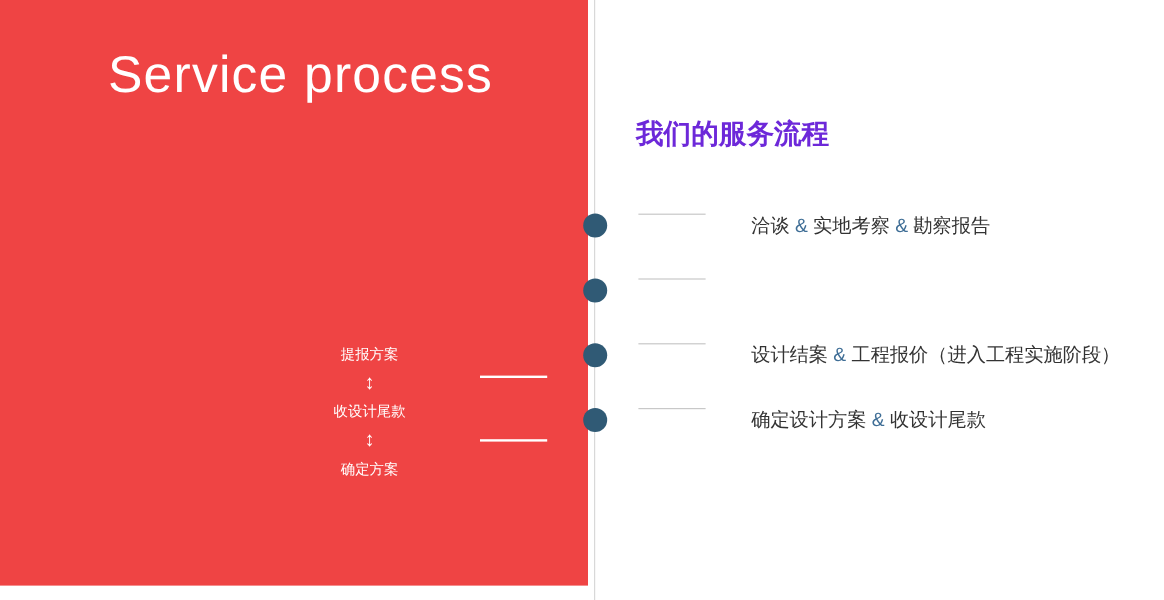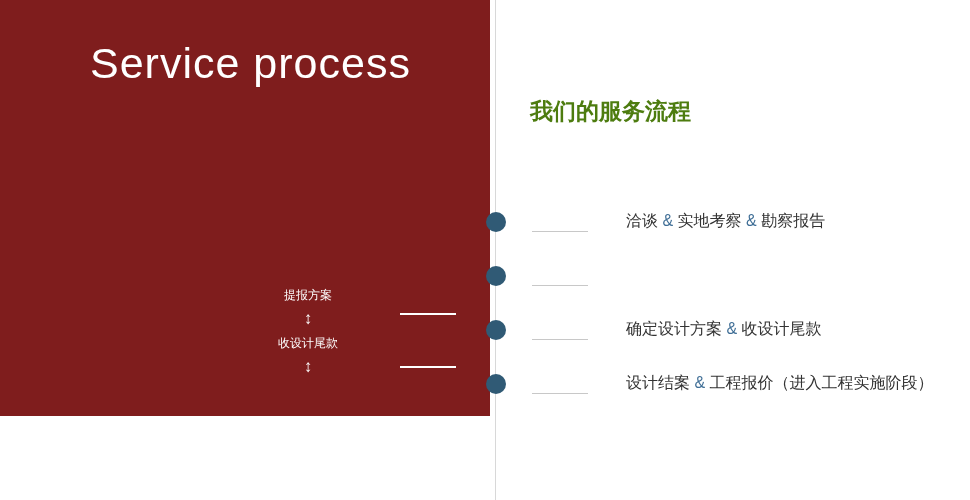"Service process" .left-panel { background: #7f1d1d -> #ef4444; height: 416px -> 488px }
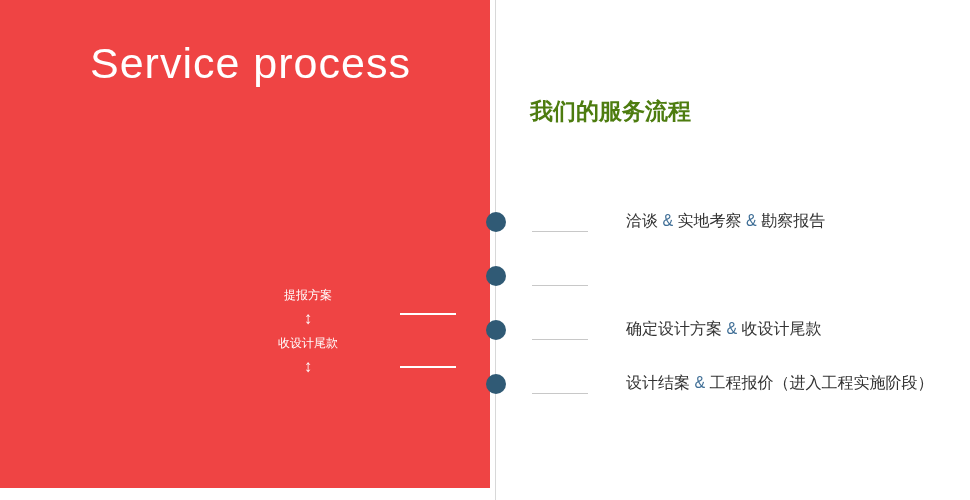"我们的服务流程" .section-heading { color: #4d7c0f -> #6d28d9 }
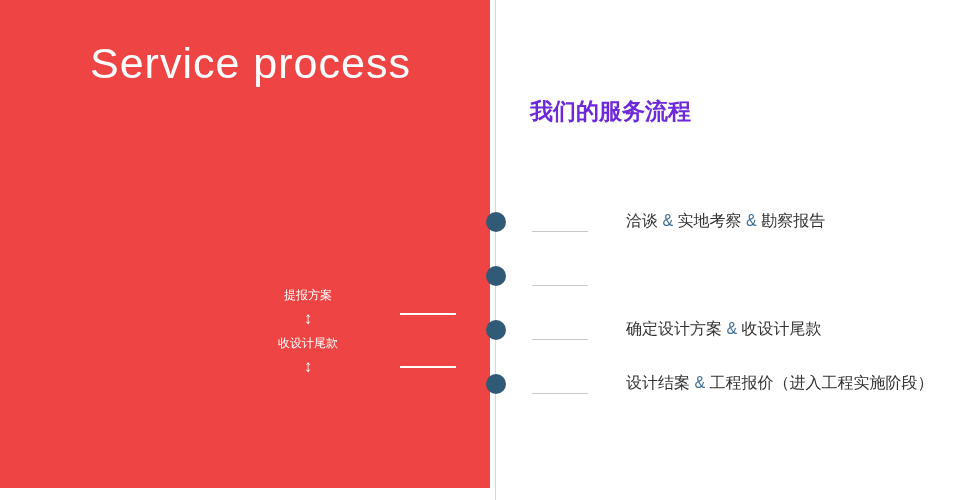"洽谈 & 实地考察 & 勘察报告" .row { align-items: flex-end -> flex-start }
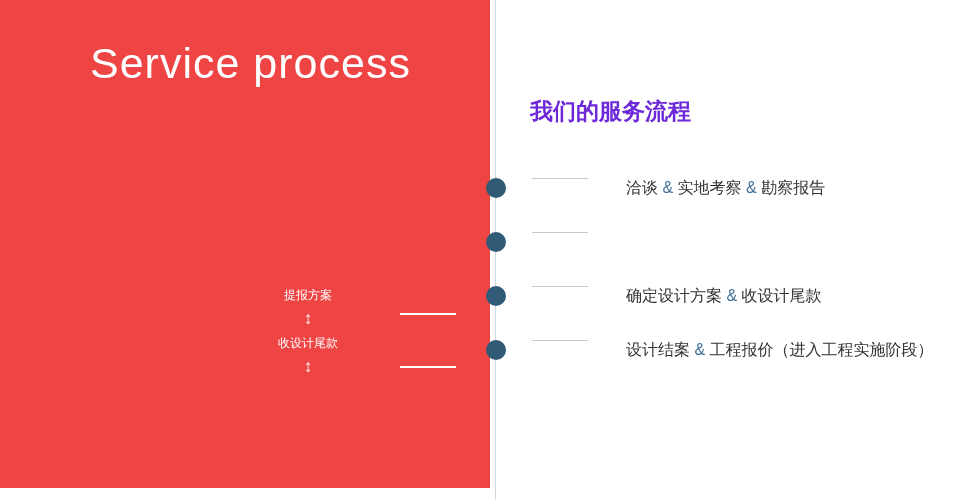"确定设计方案 & 收设计尾款" div.row { order: before "设计结案 & 工程报价（进入工程实施阶段）" -> after "设计结案 & 工程报价（进入工程实施阶段）" }
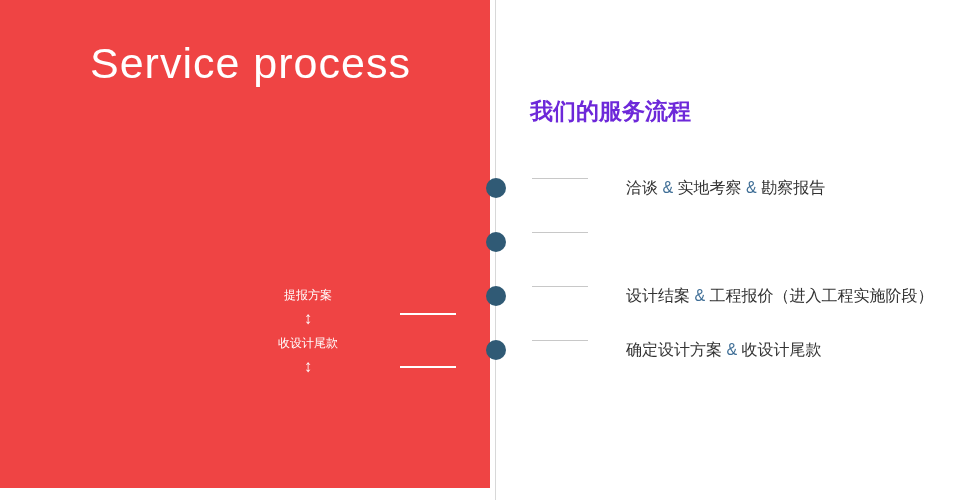"确定方案" div.step { html: none -> <div>确定方案</div> }
